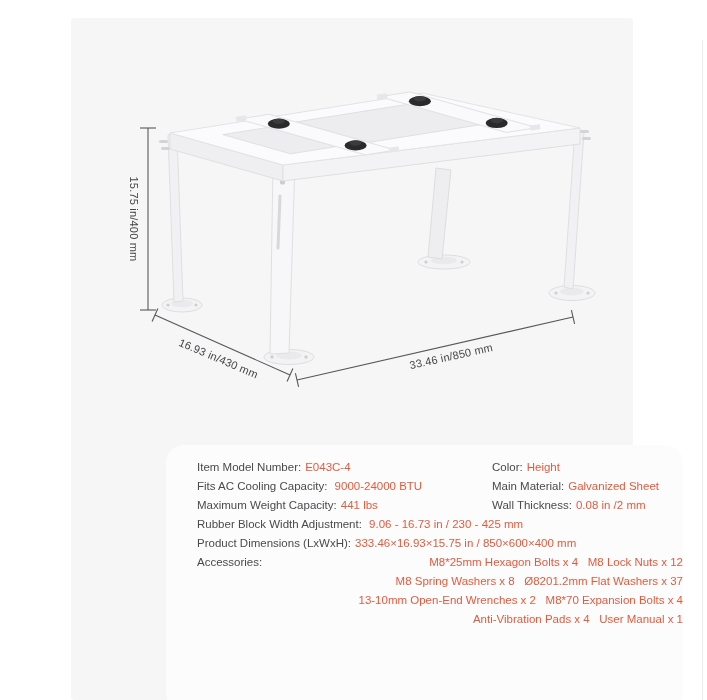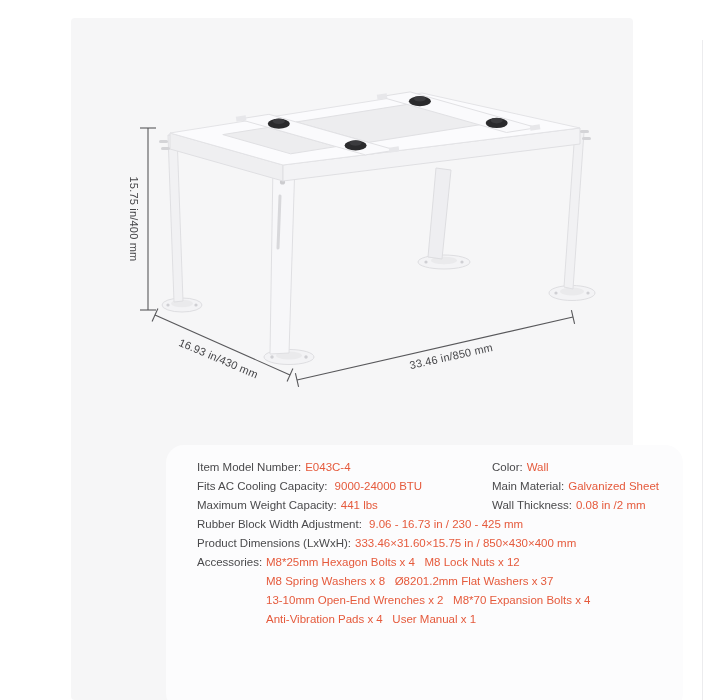"Wall" span.val { text: Wall -> Height }
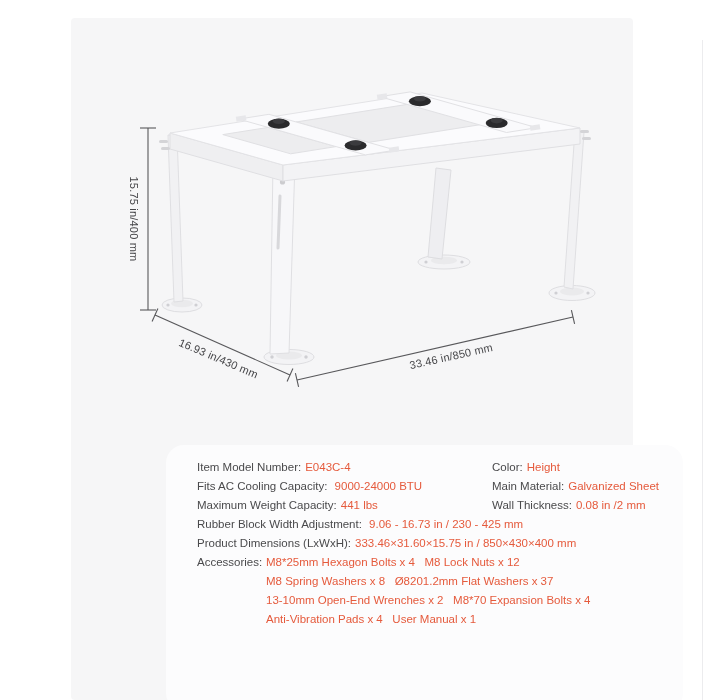"333.46×31.60×15.75 in / 850×430×400 mm" span.val { text: 31.60×15.75 in / 850×430 -> 16.93×15.75 in / 850×600 }
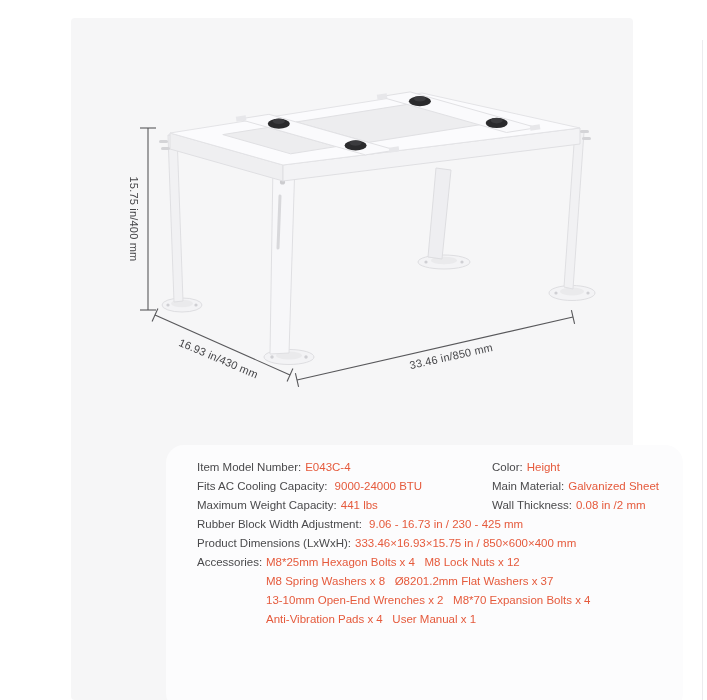"M8*25mm Hexagon Bolts x 4" .acc-line { text-align: none -> right }
